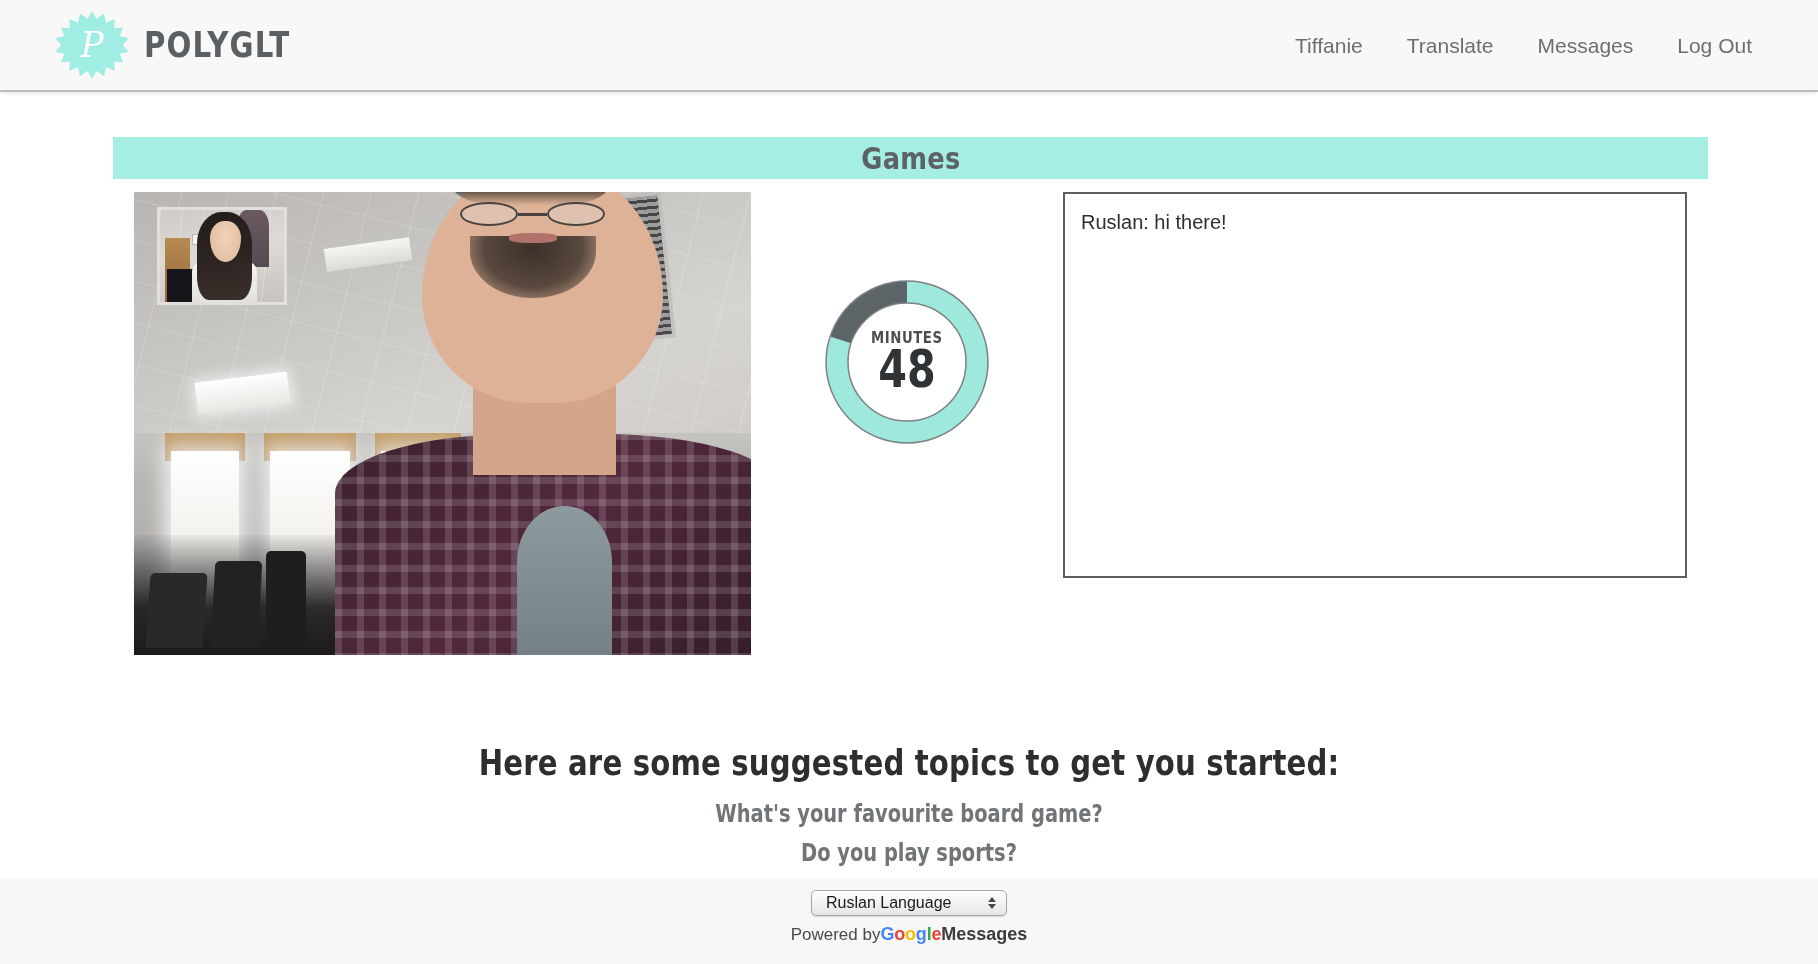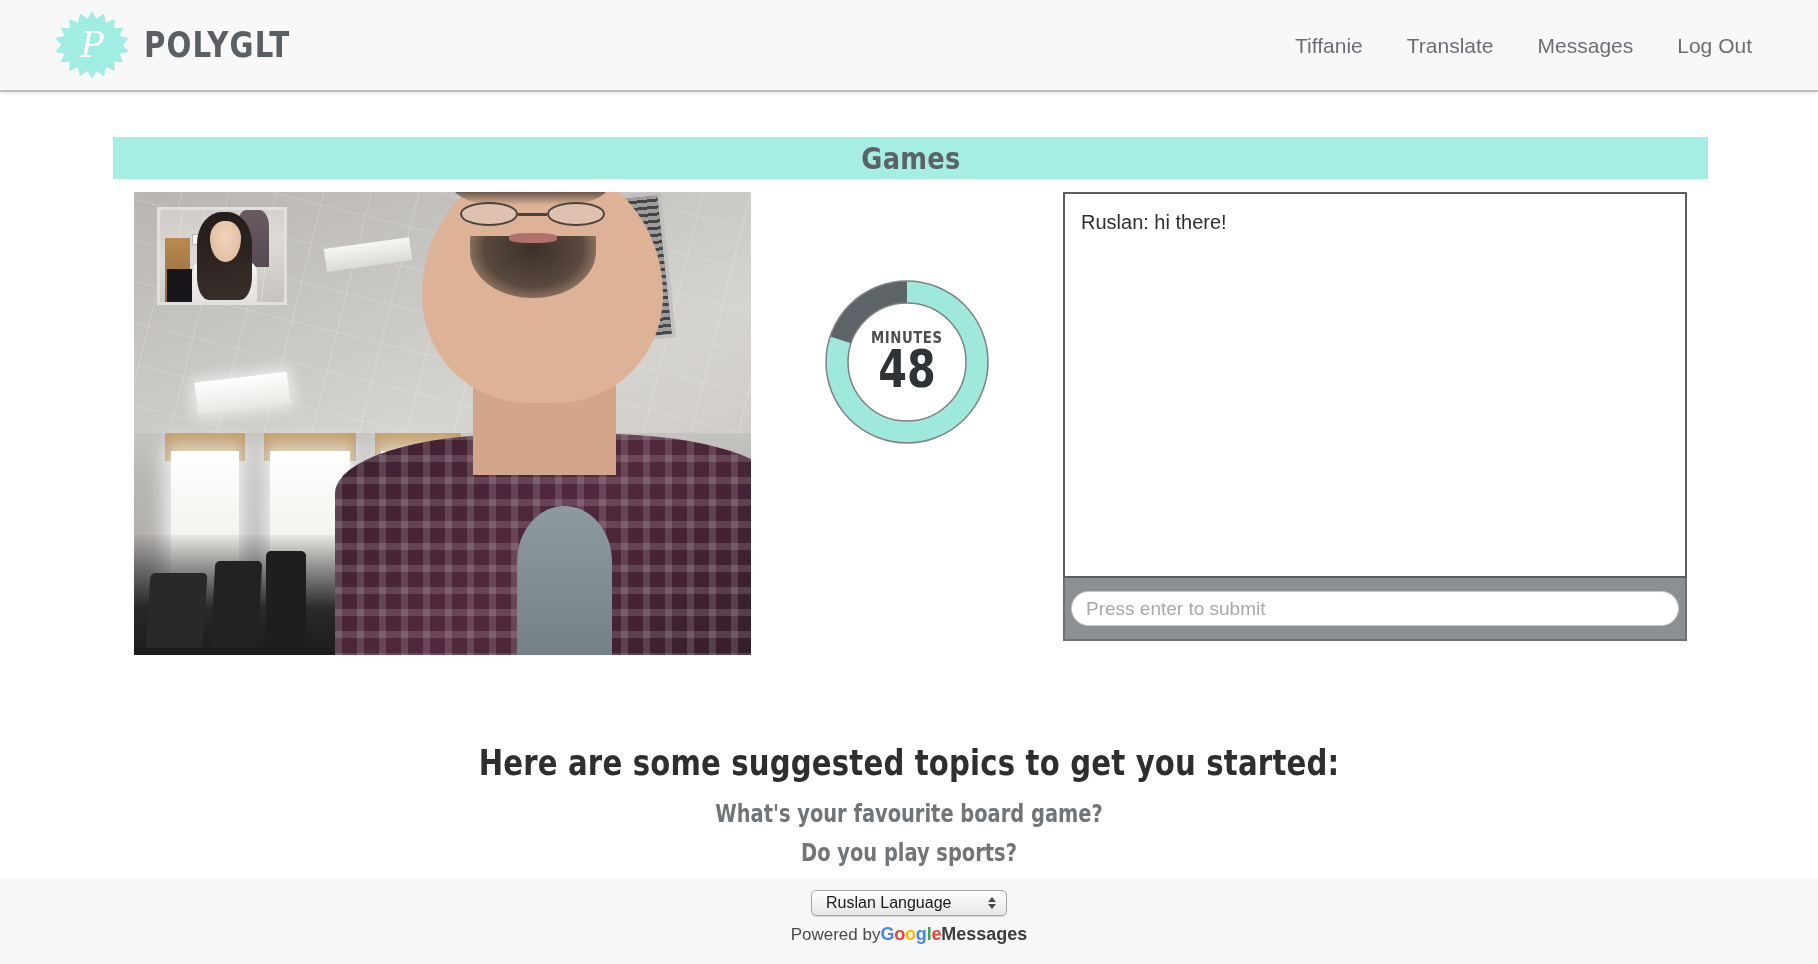"Press enter to submit" div.chat-inputbar { html: <div> <input> </div> -> none }
